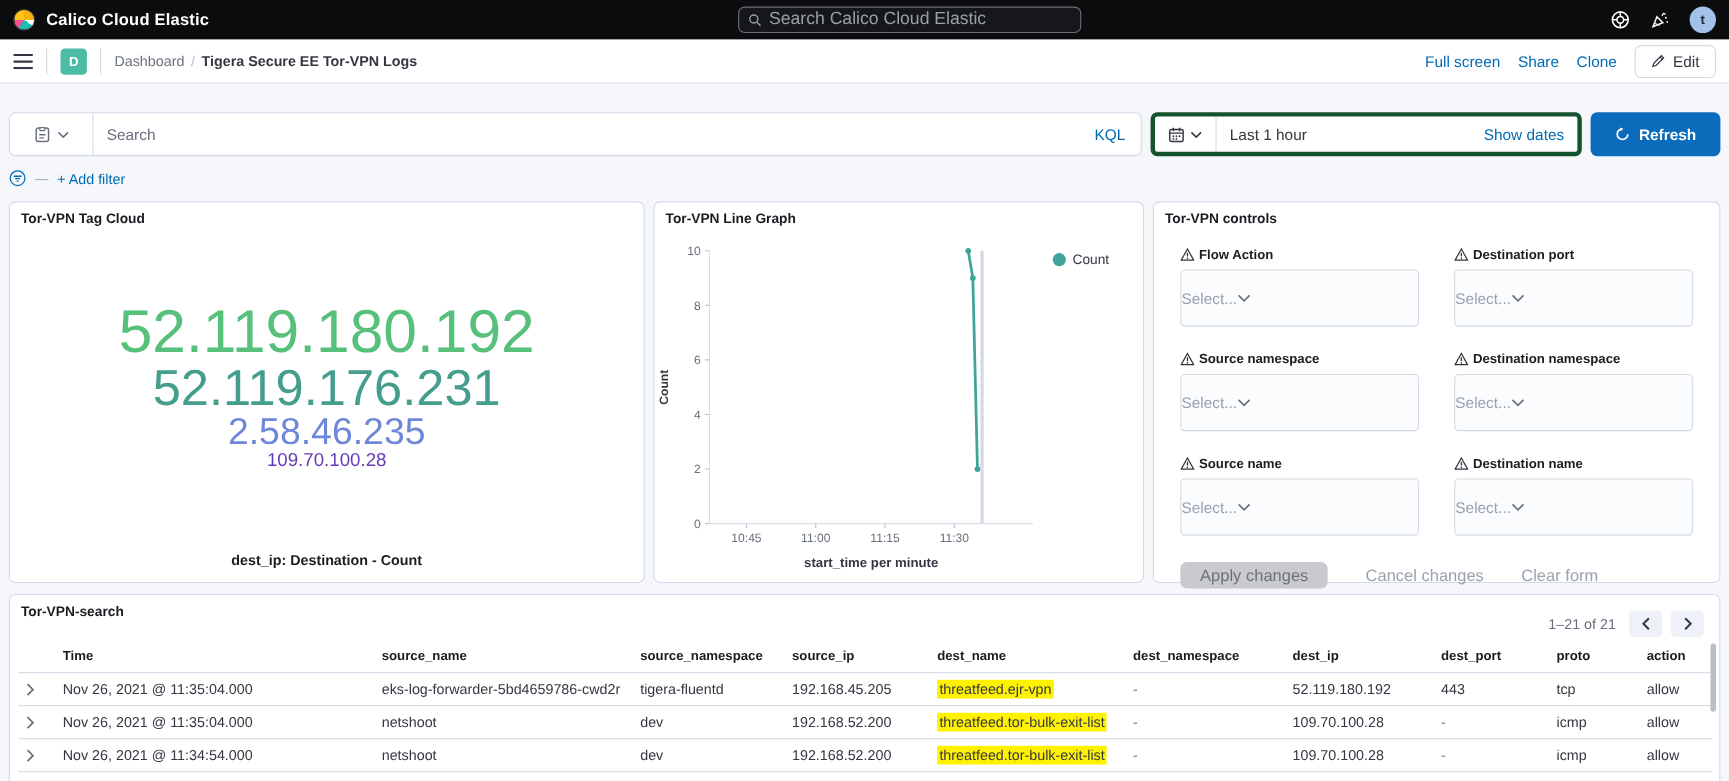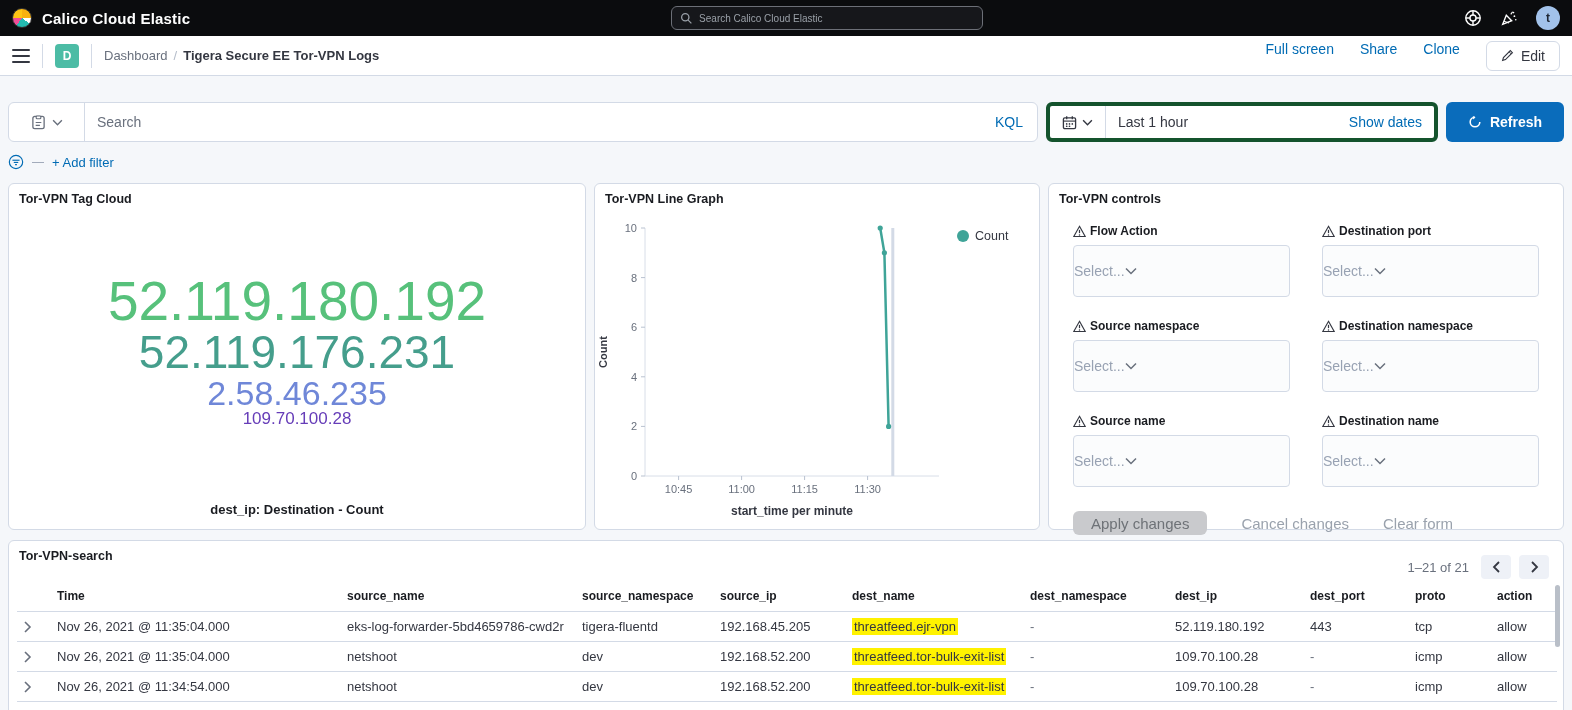"Search Calico Cloud Elastic" .top-search input { font-size: 10px -> 16px }
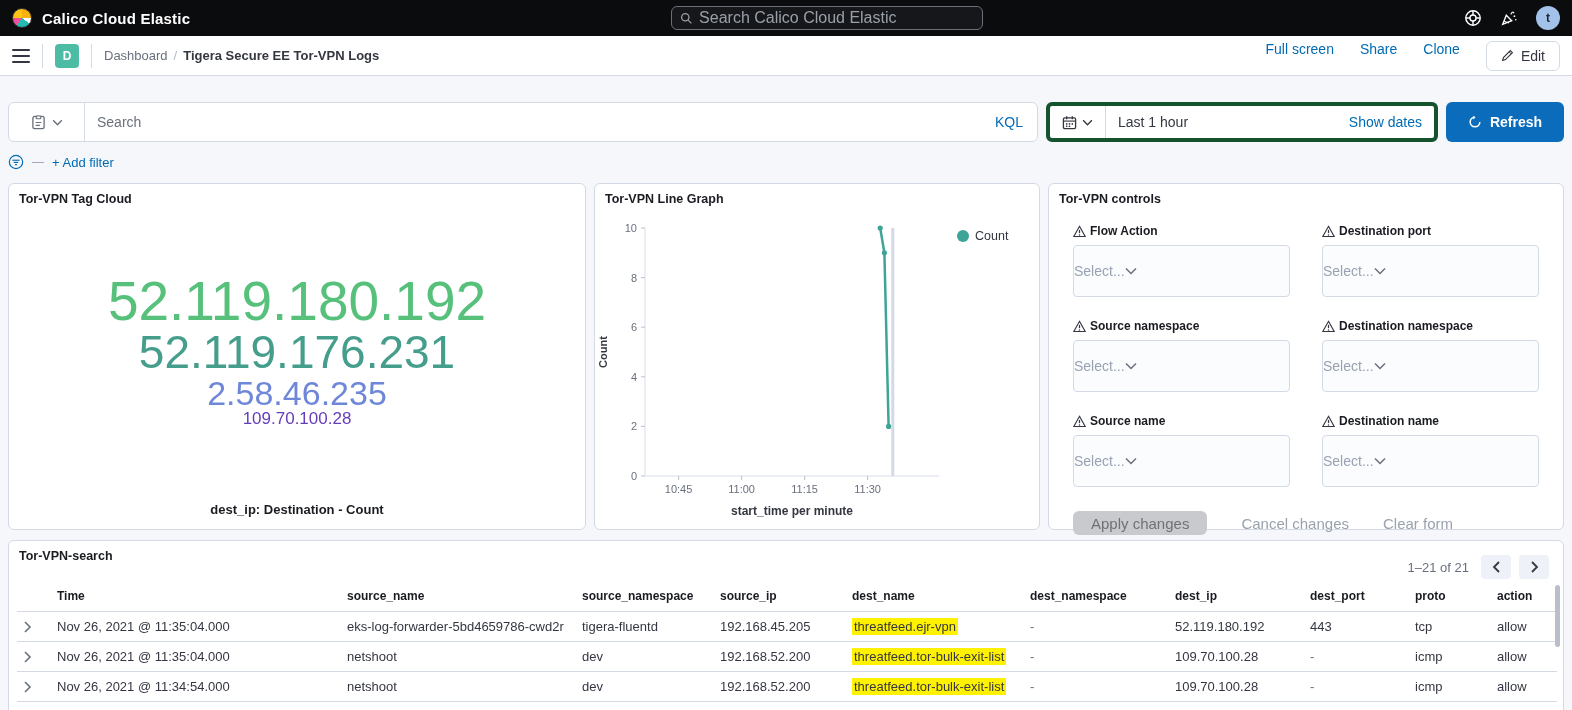"Full screen" .nav-right { align-items: none -> center; gap: 26px -> 16px }
